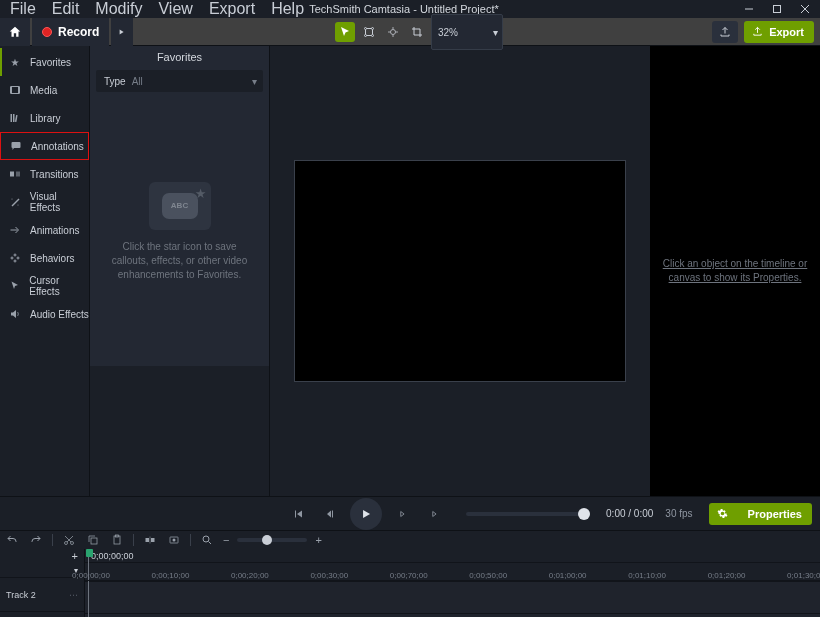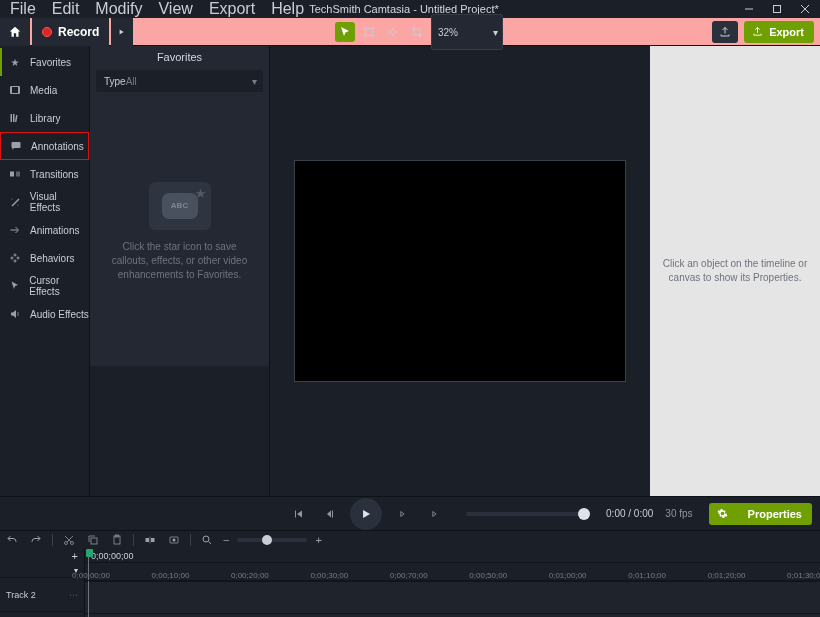"Record" .toolbar { background: #fca5a5 -> #404040 }
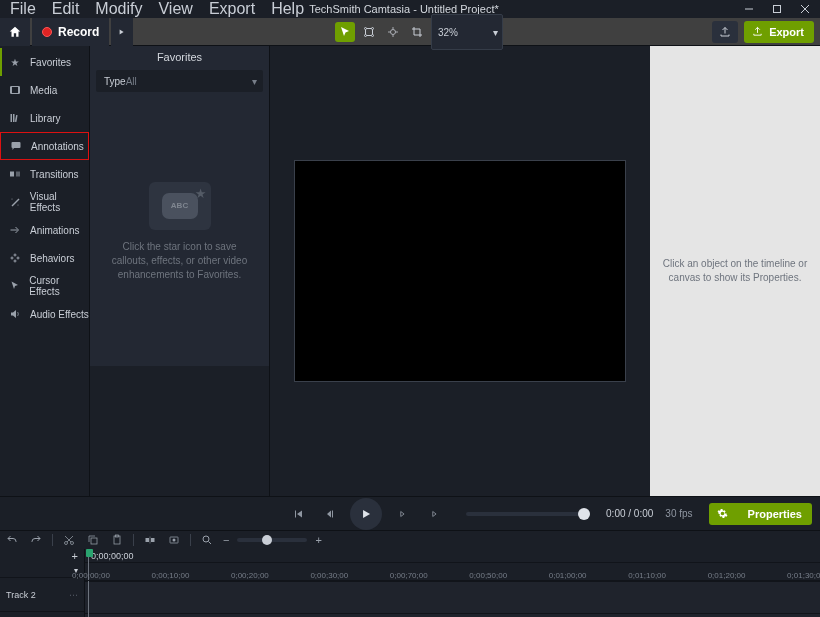"All" .typefilter .val { margin-left: none -> 6px }
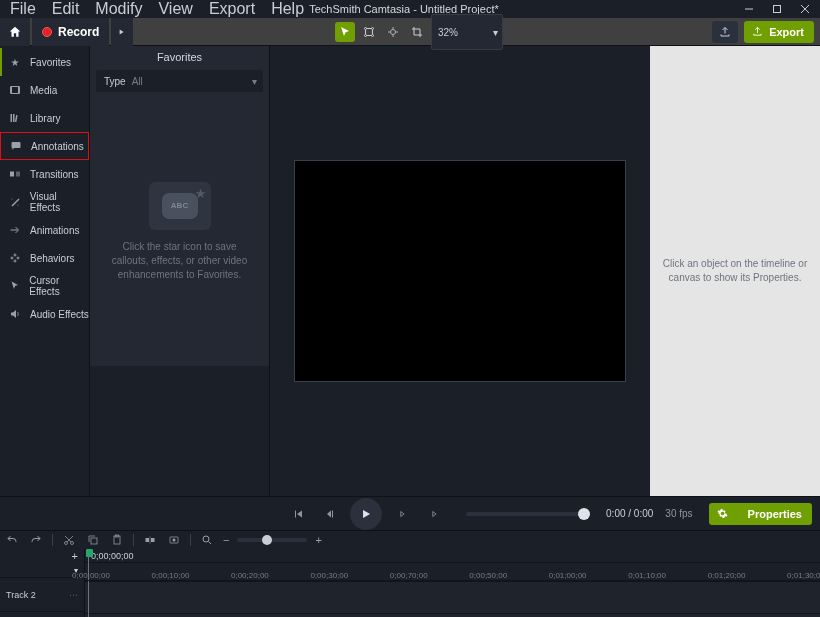"Click an object on the" .rightpane { background: #e5e5e5 -> #000000; text-decoration: none -> underline }
